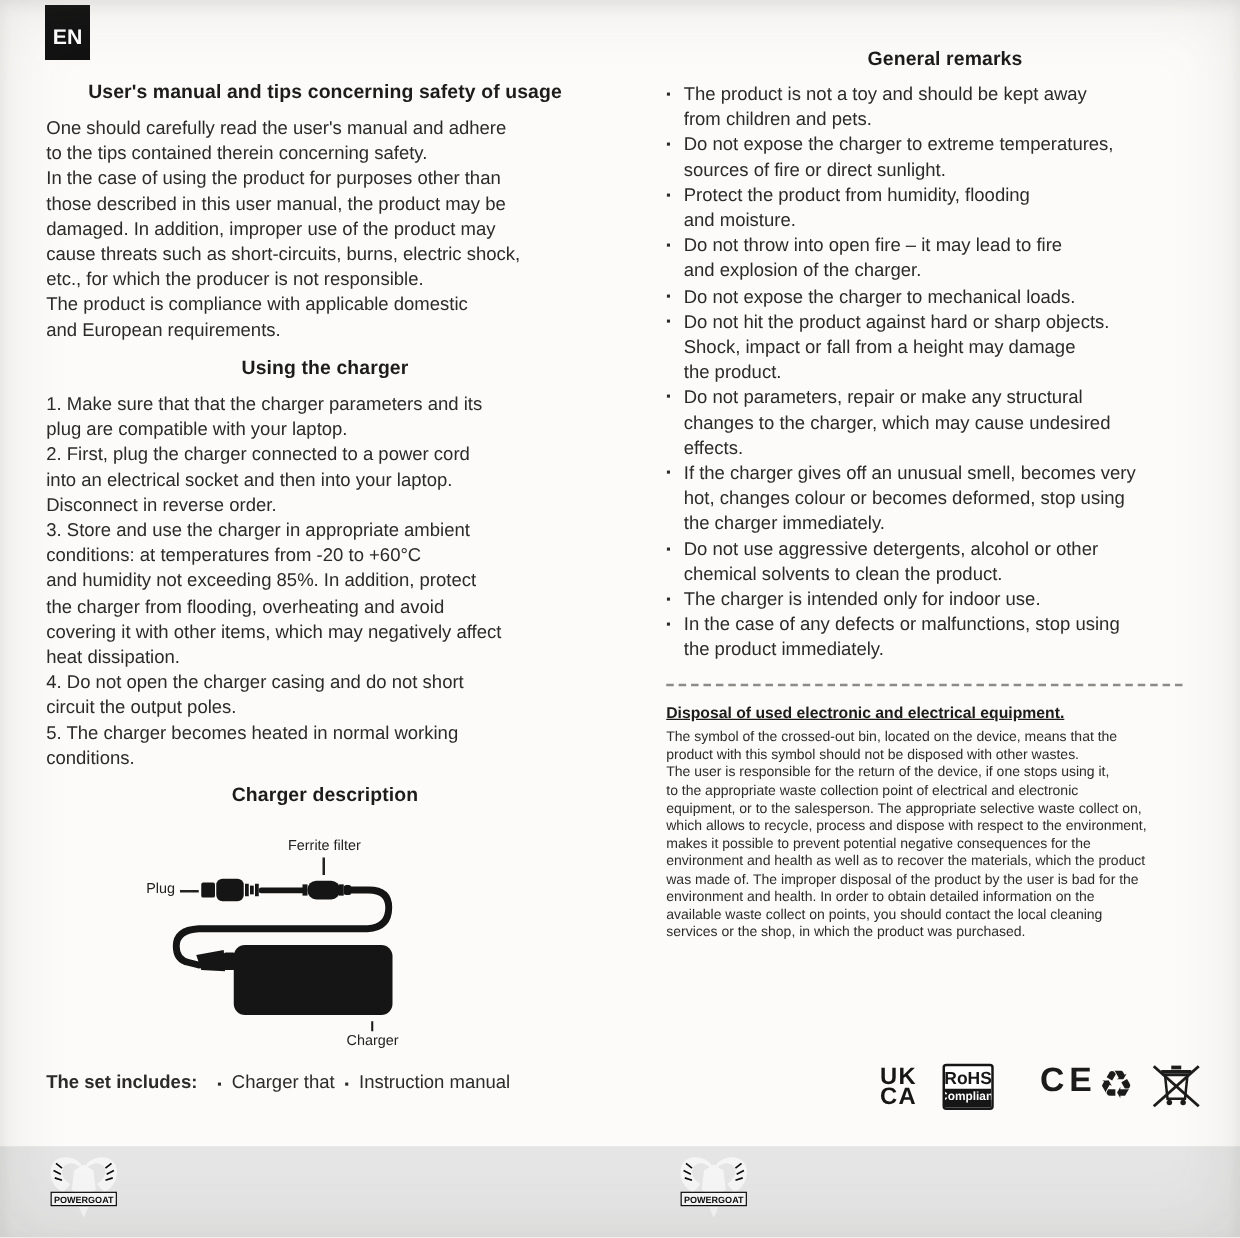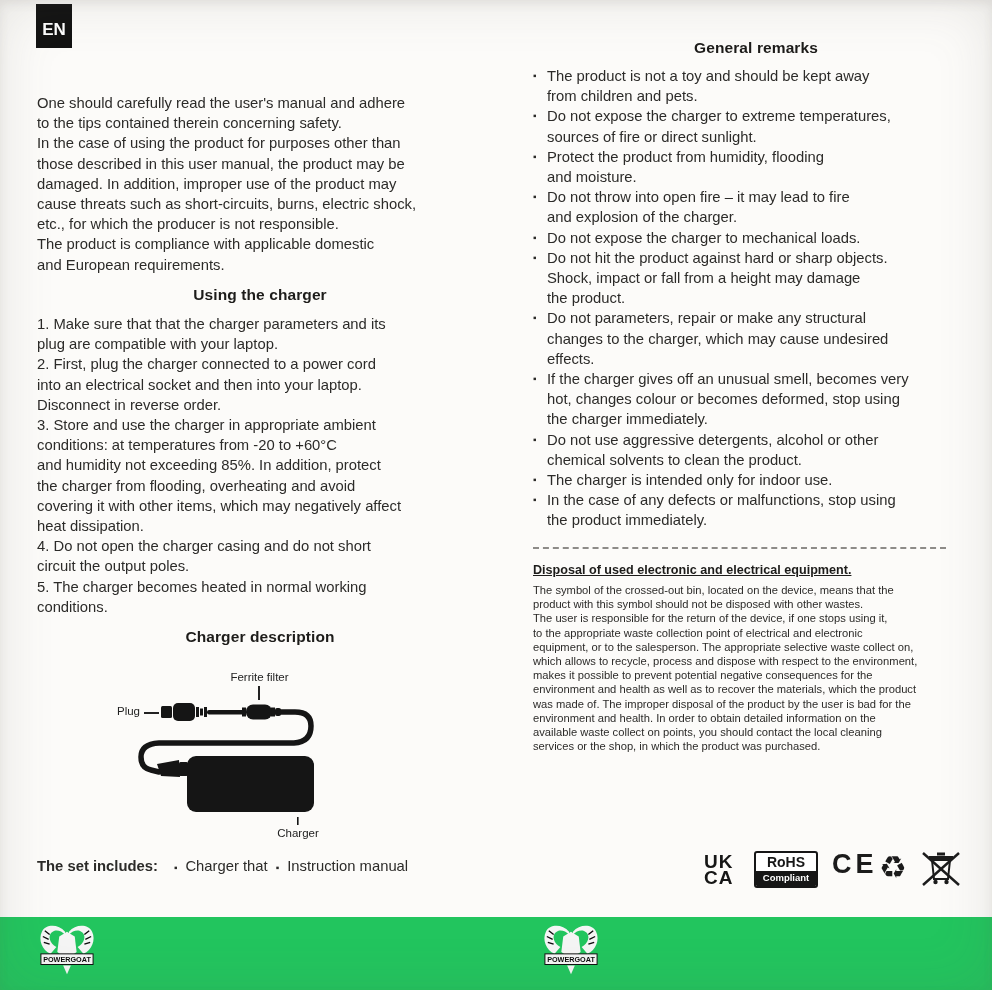"User's manual and tips concerning" div.abs { html: none -> <div>User's manual and tips concerning safety of usage</div> }
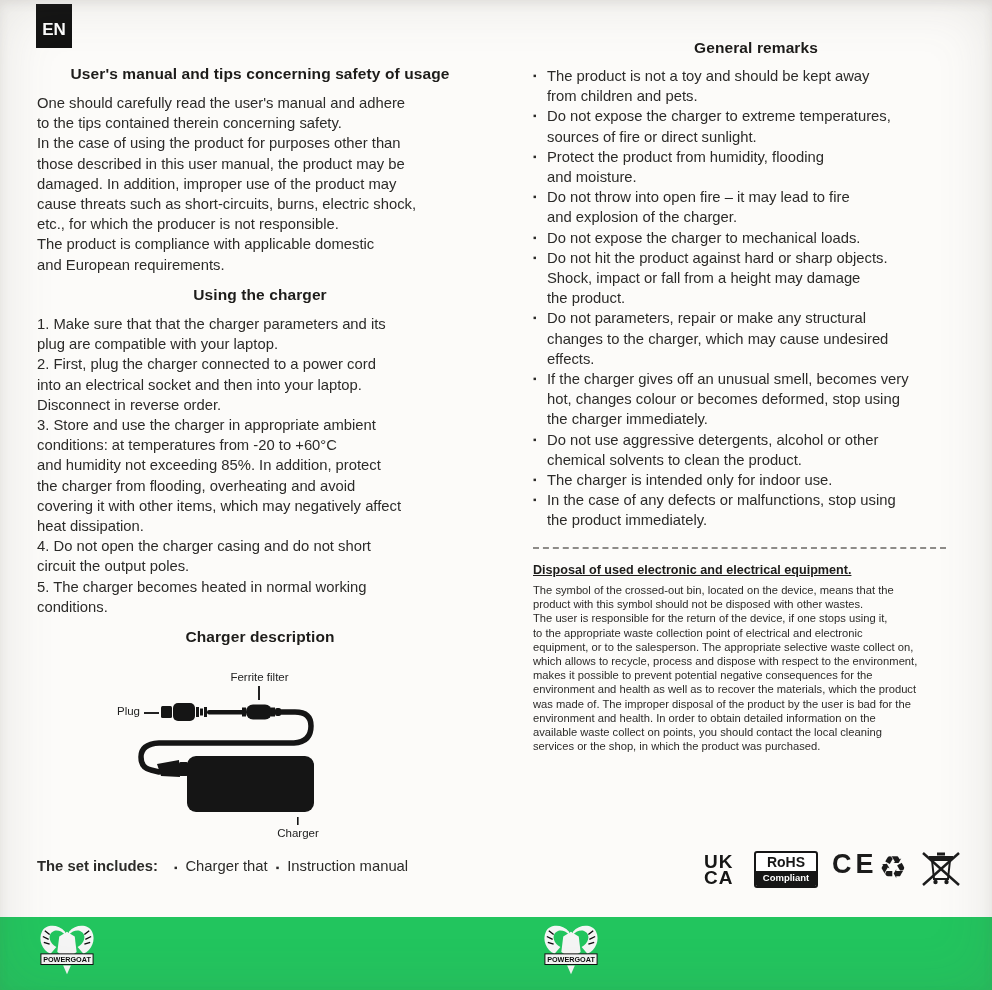"RoHS" .rohs { width: 64px -> 41px }
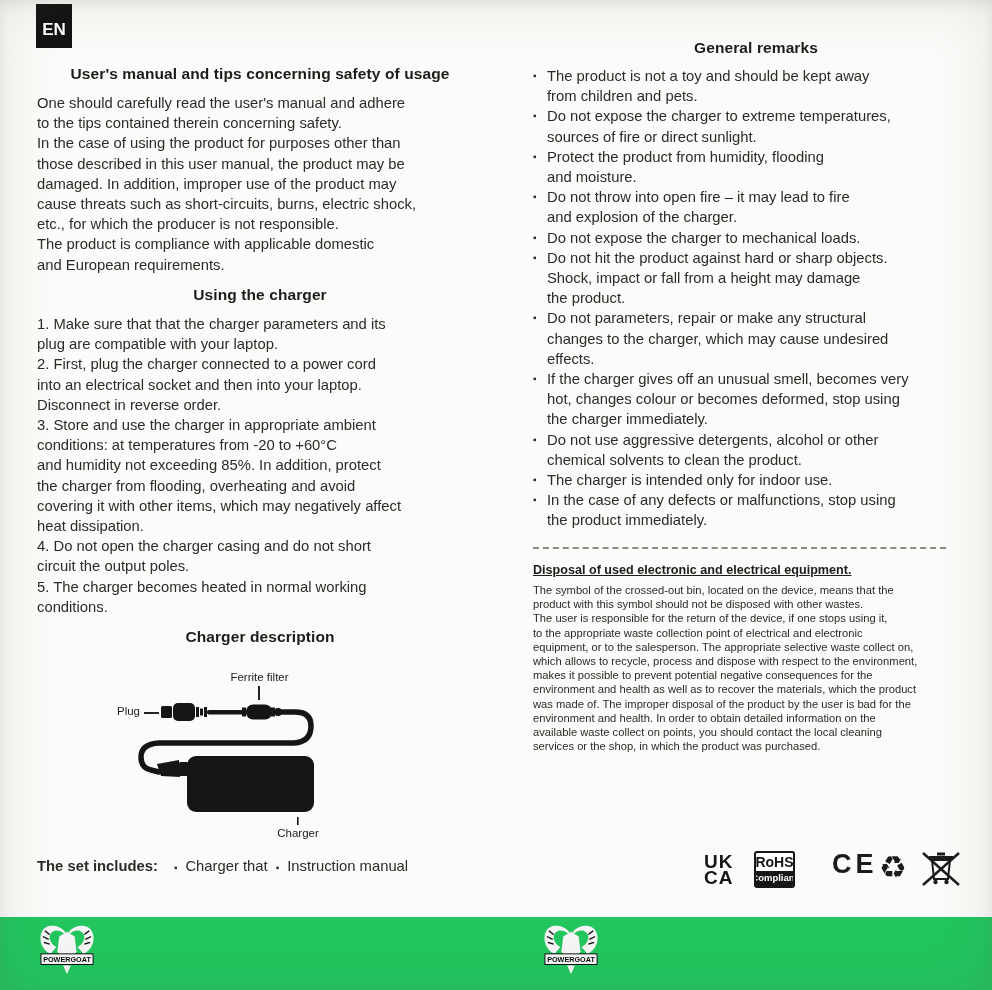"POWERGOAT" .footer-bar { background: #22c55e -> #e5e5e5 }
